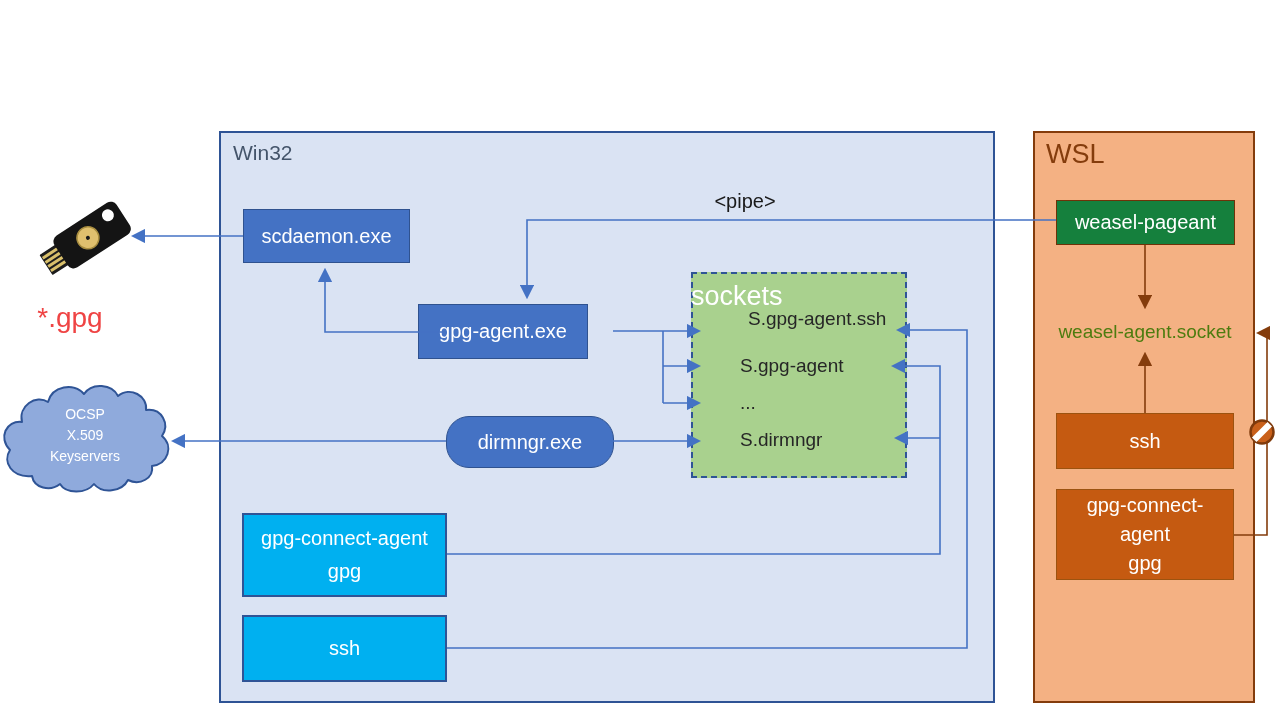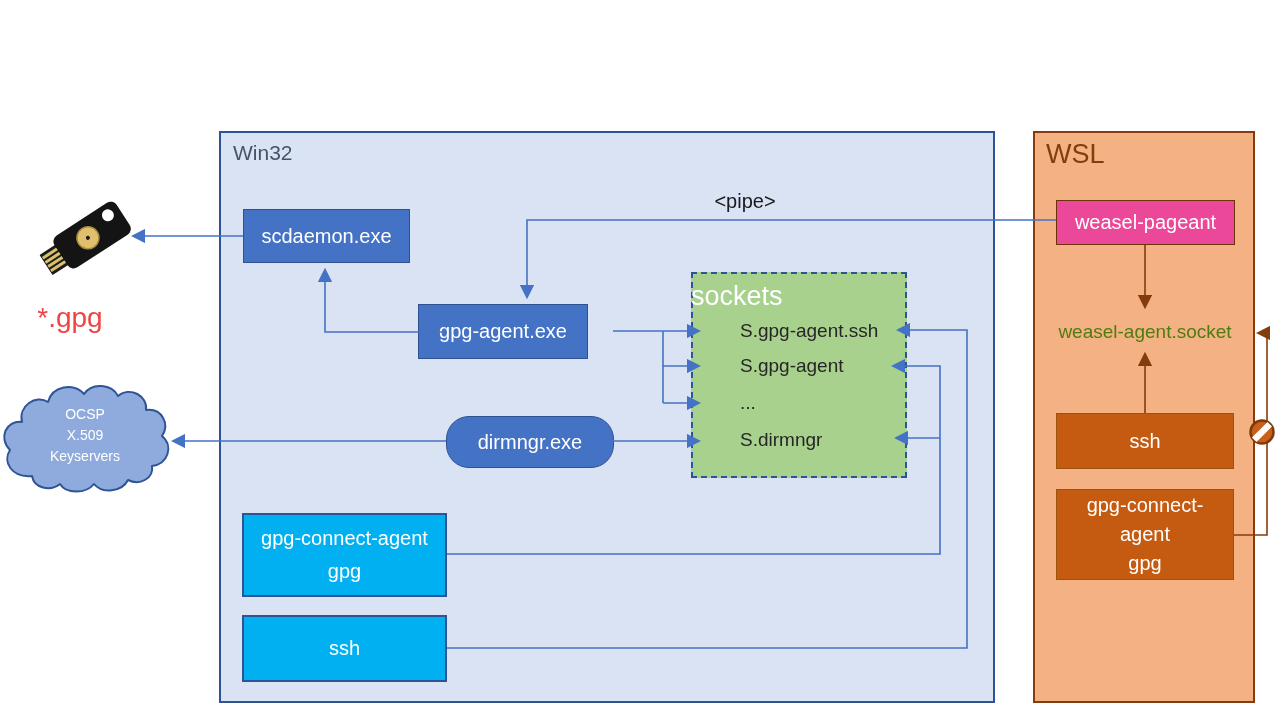"weasel-pageant" .darkbrown-node { background: #ec4899 -> #15803d }
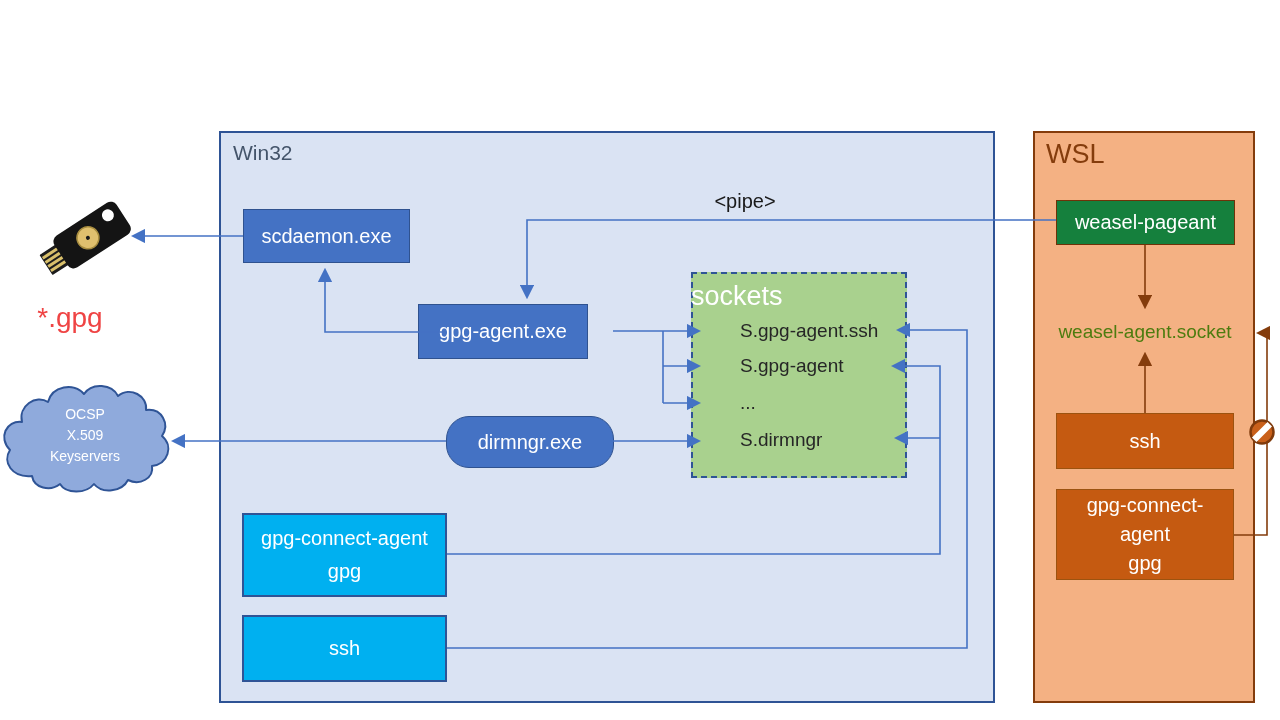"S.gpg-agent.ssh" .se0 { margin-left: none -> 8px; top: 319px -> 307px }
